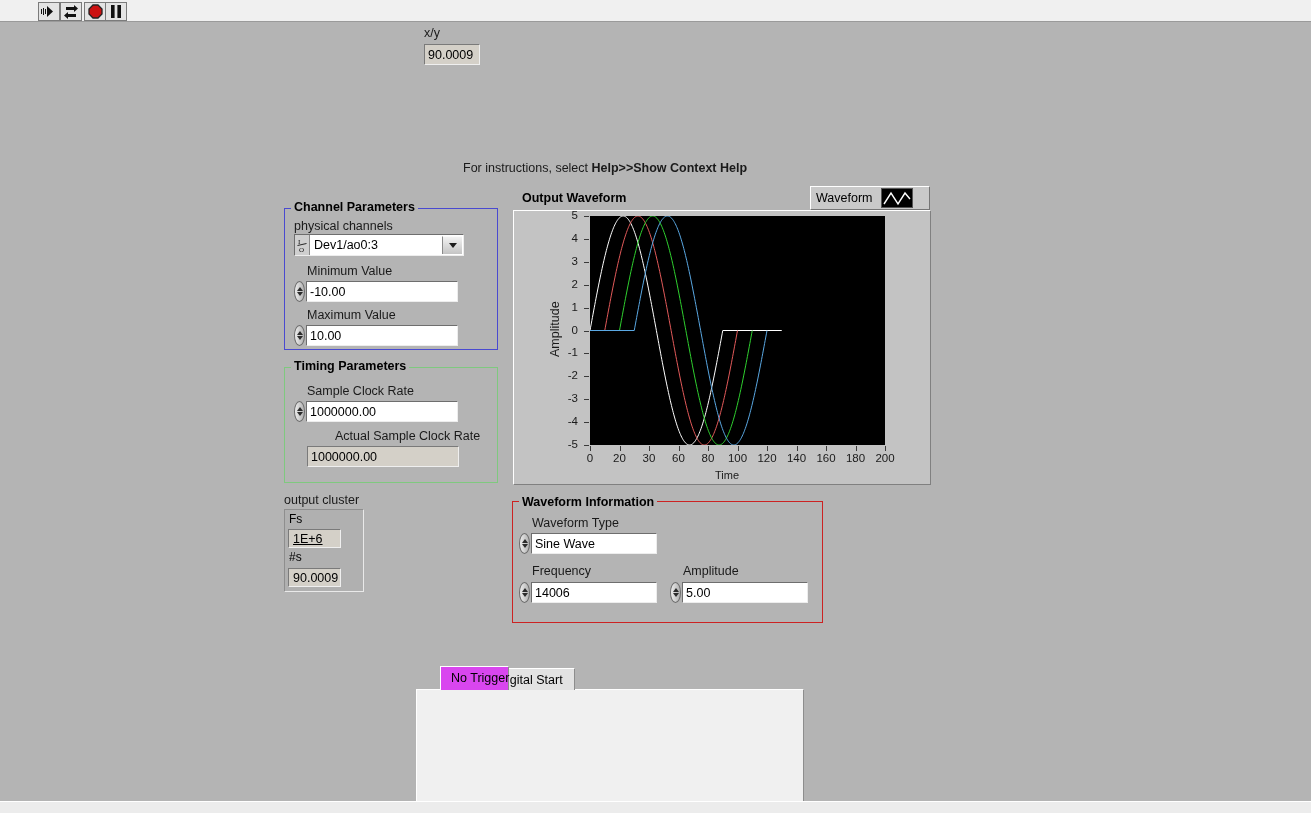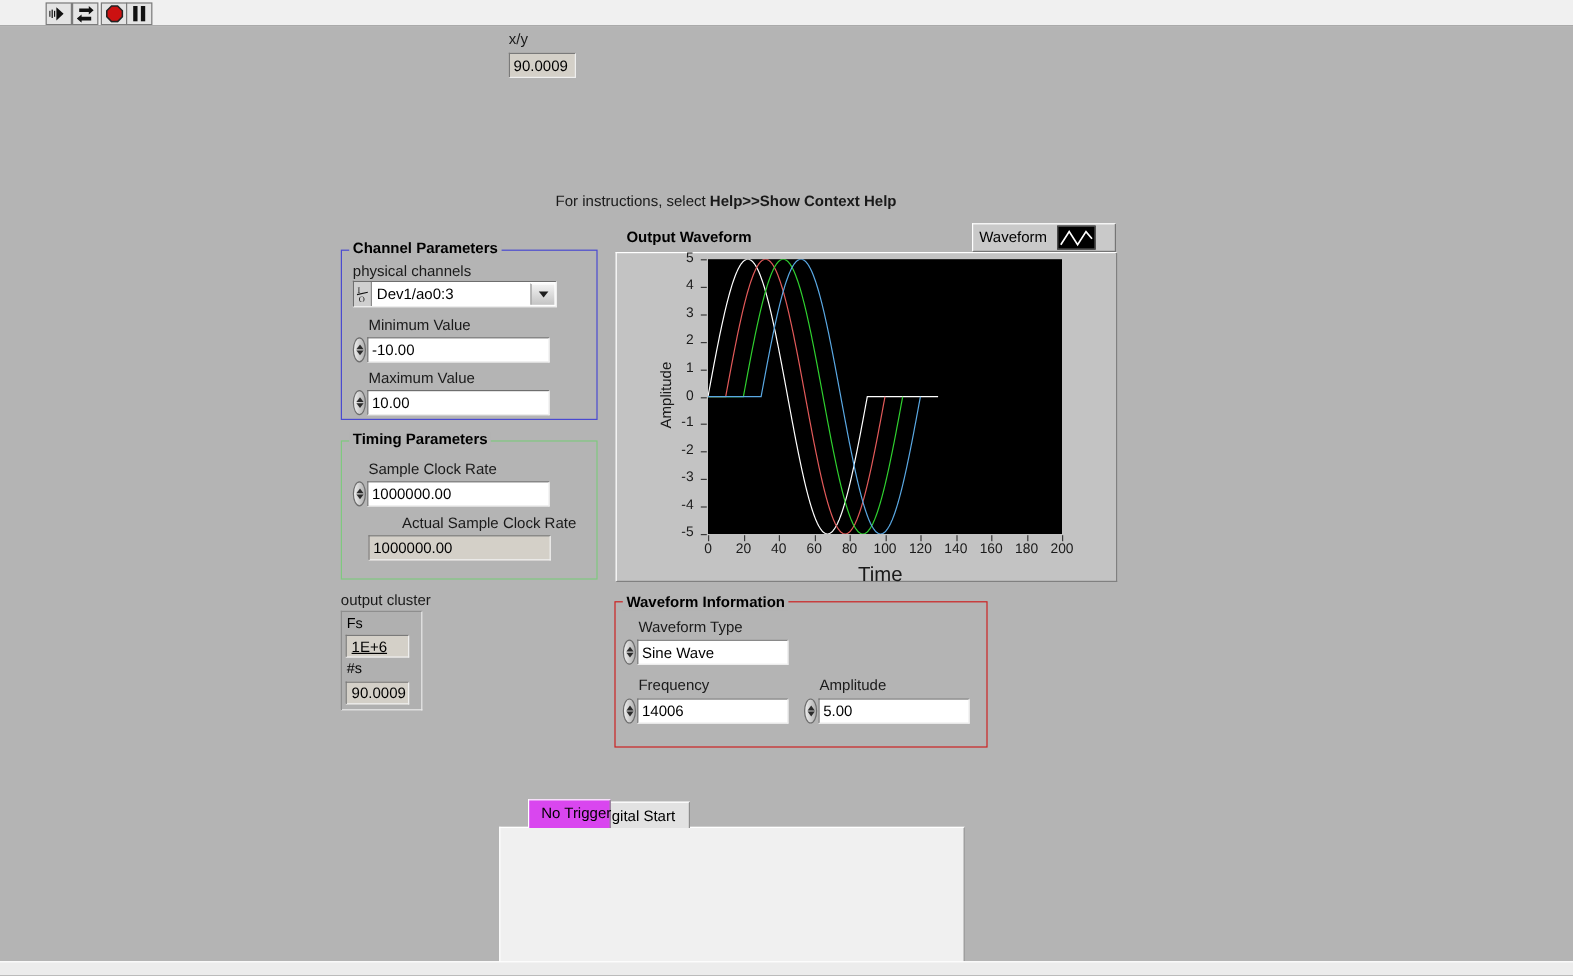"40" div.axis-text { text: 40 -> 30 }
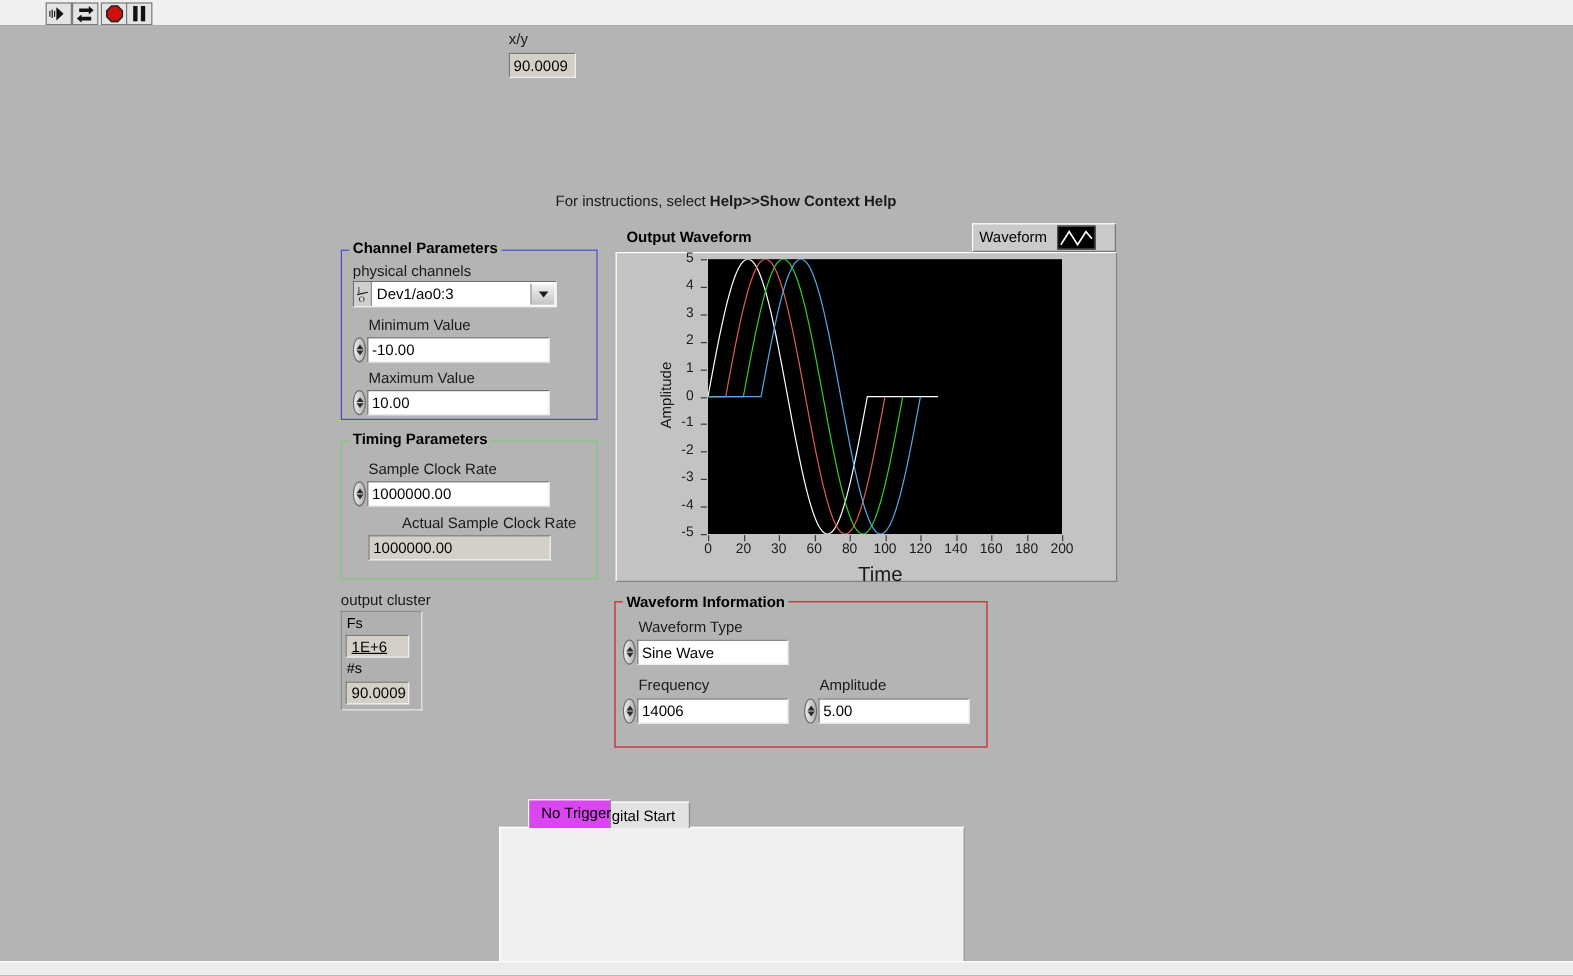"Time" div.axis-text { font-size: 17px -> 11px }
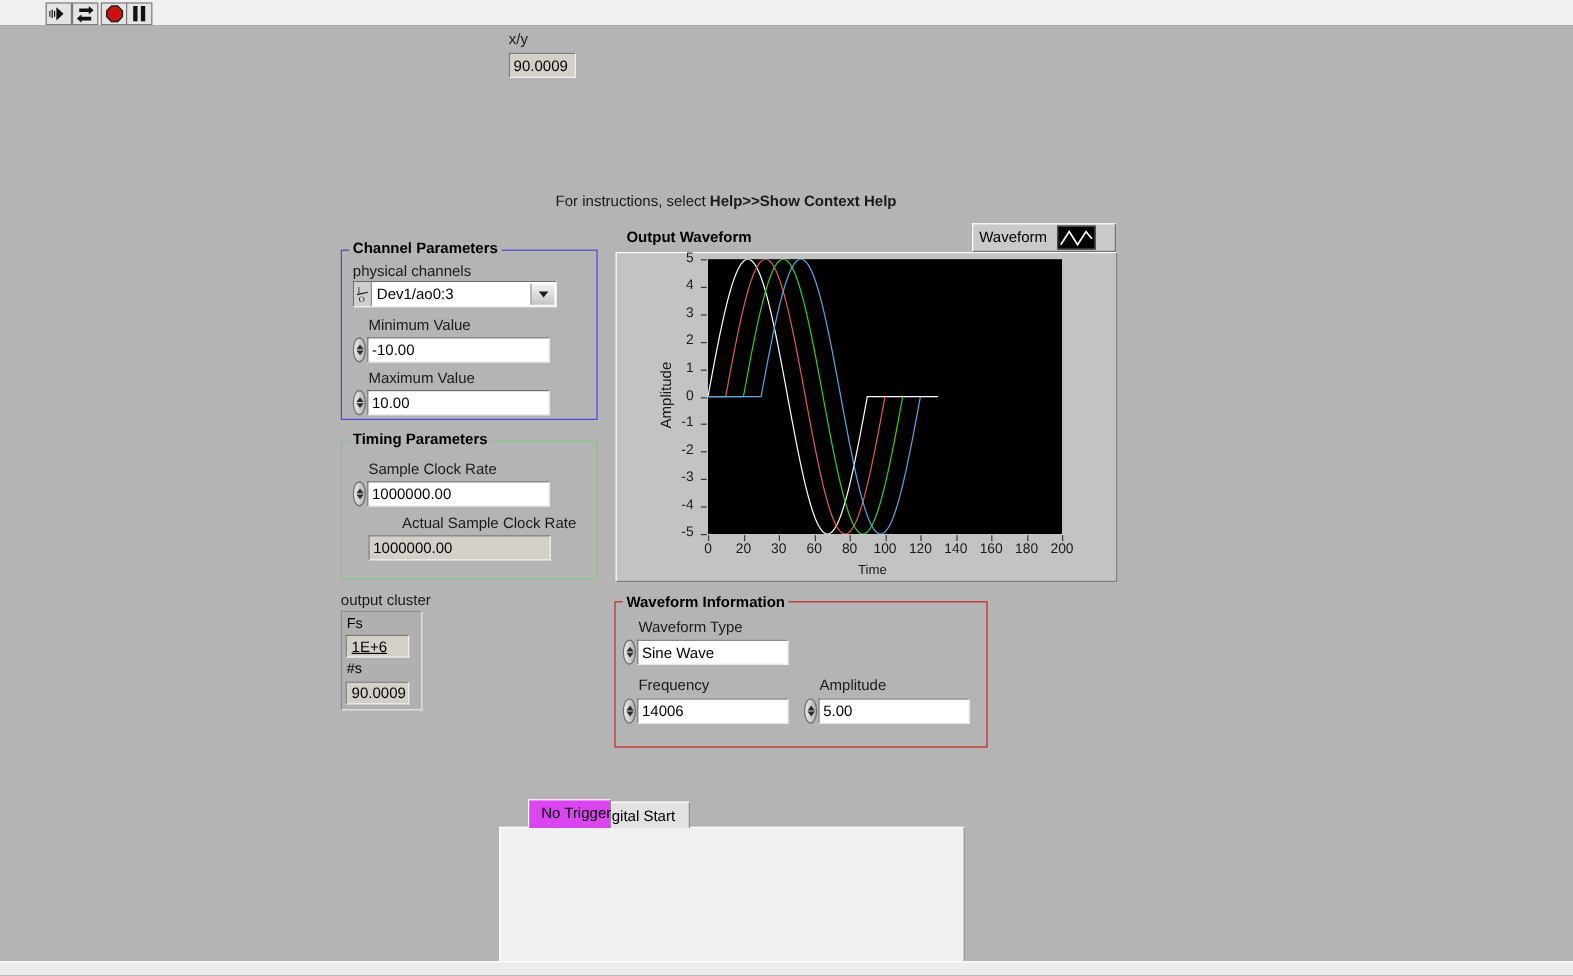"Fs" div.cluster { width: 68px -> 80px }
